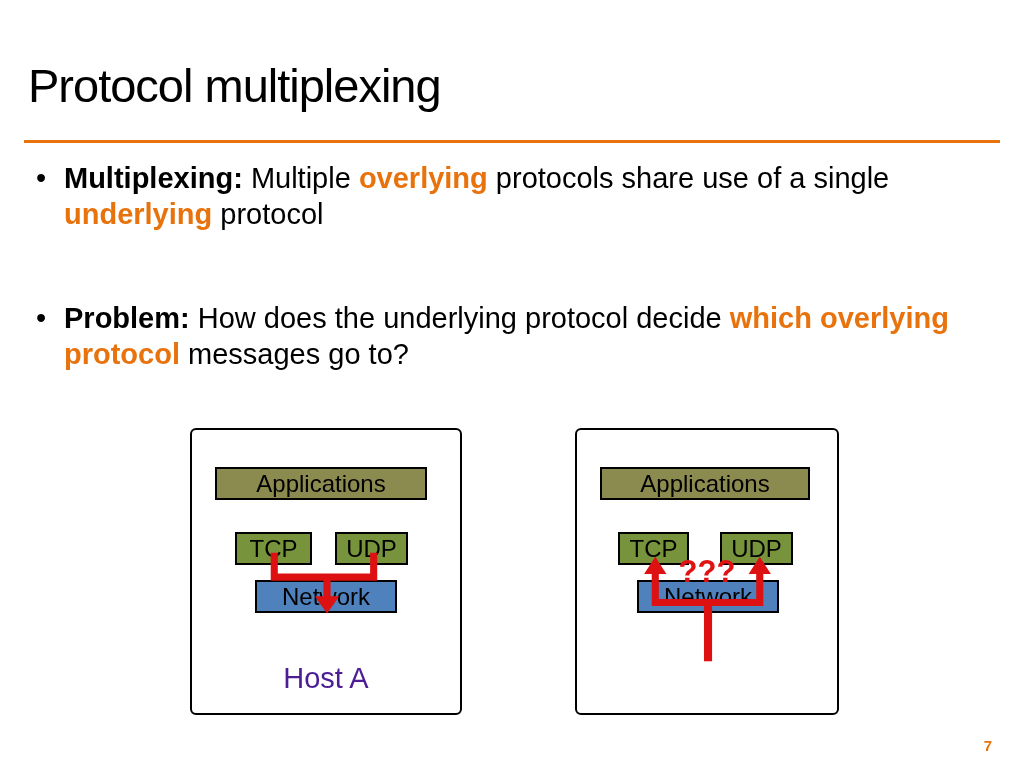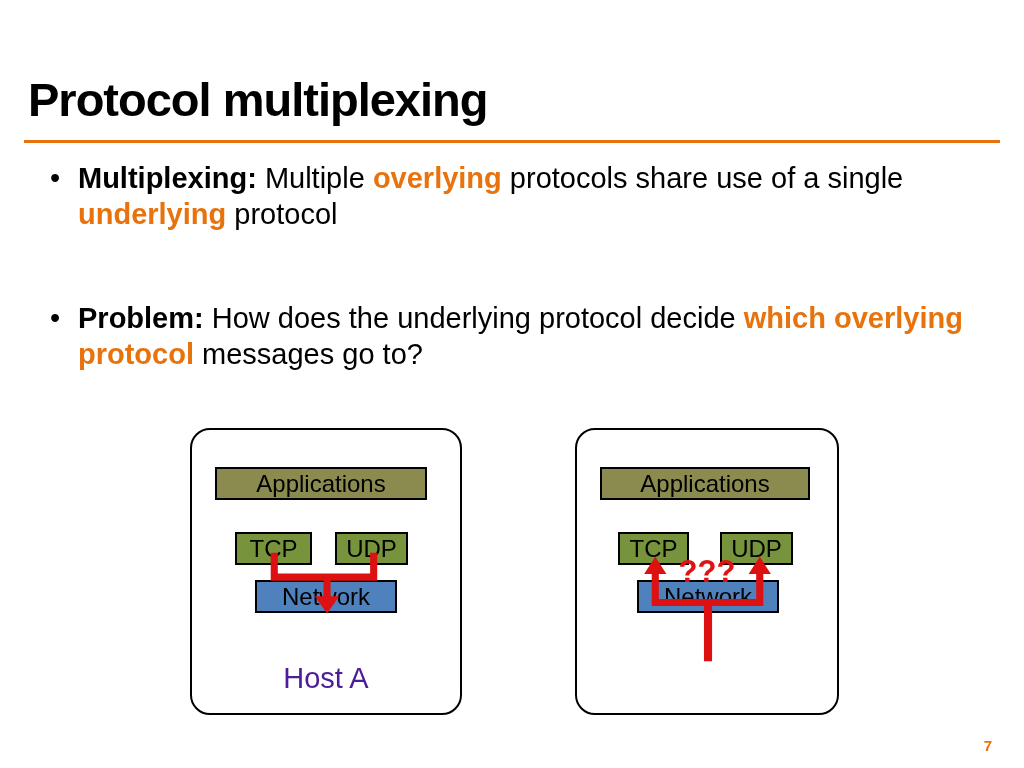"Protocol multiplexing" .title { font-weight: bold -> normal; top: 72px -> 58px }
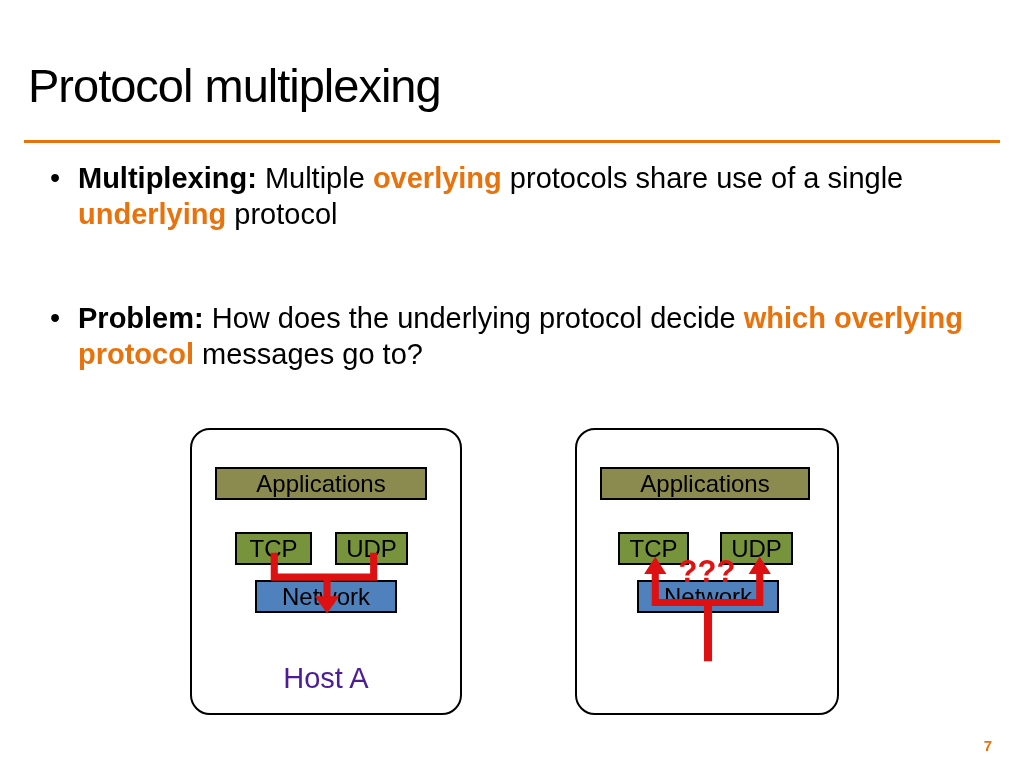"Multiplexing: Multiple overlying" .bullets { left: 44px -> 30px }
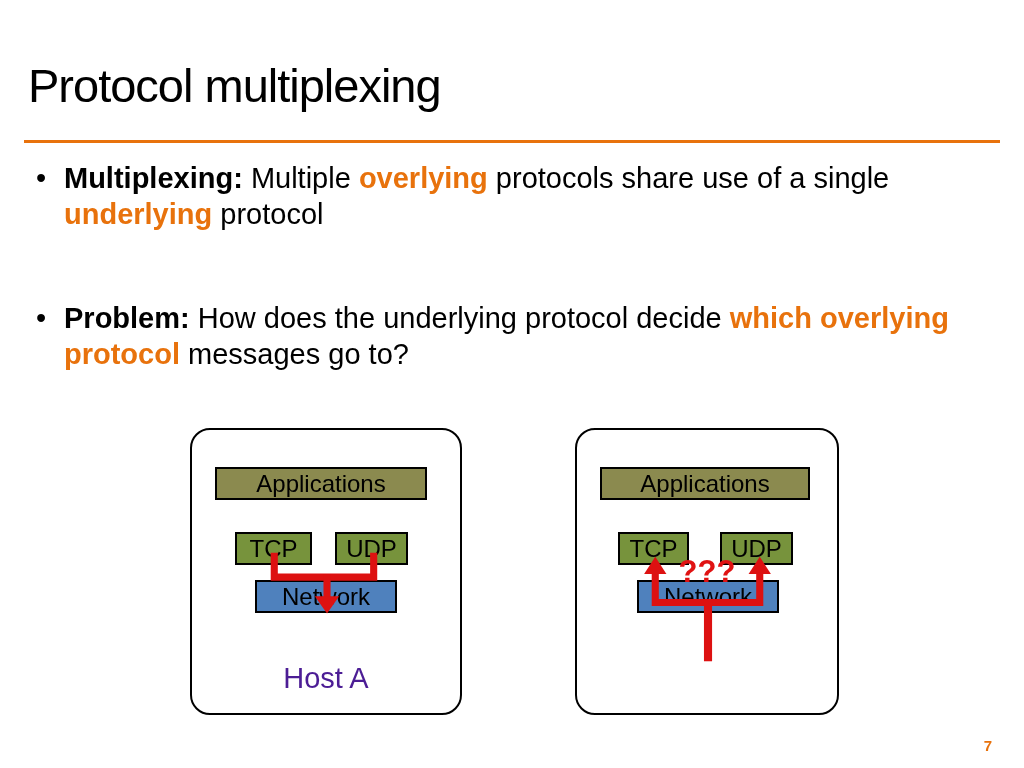"Applications" .host { border-radius: 20px -> 6px }
